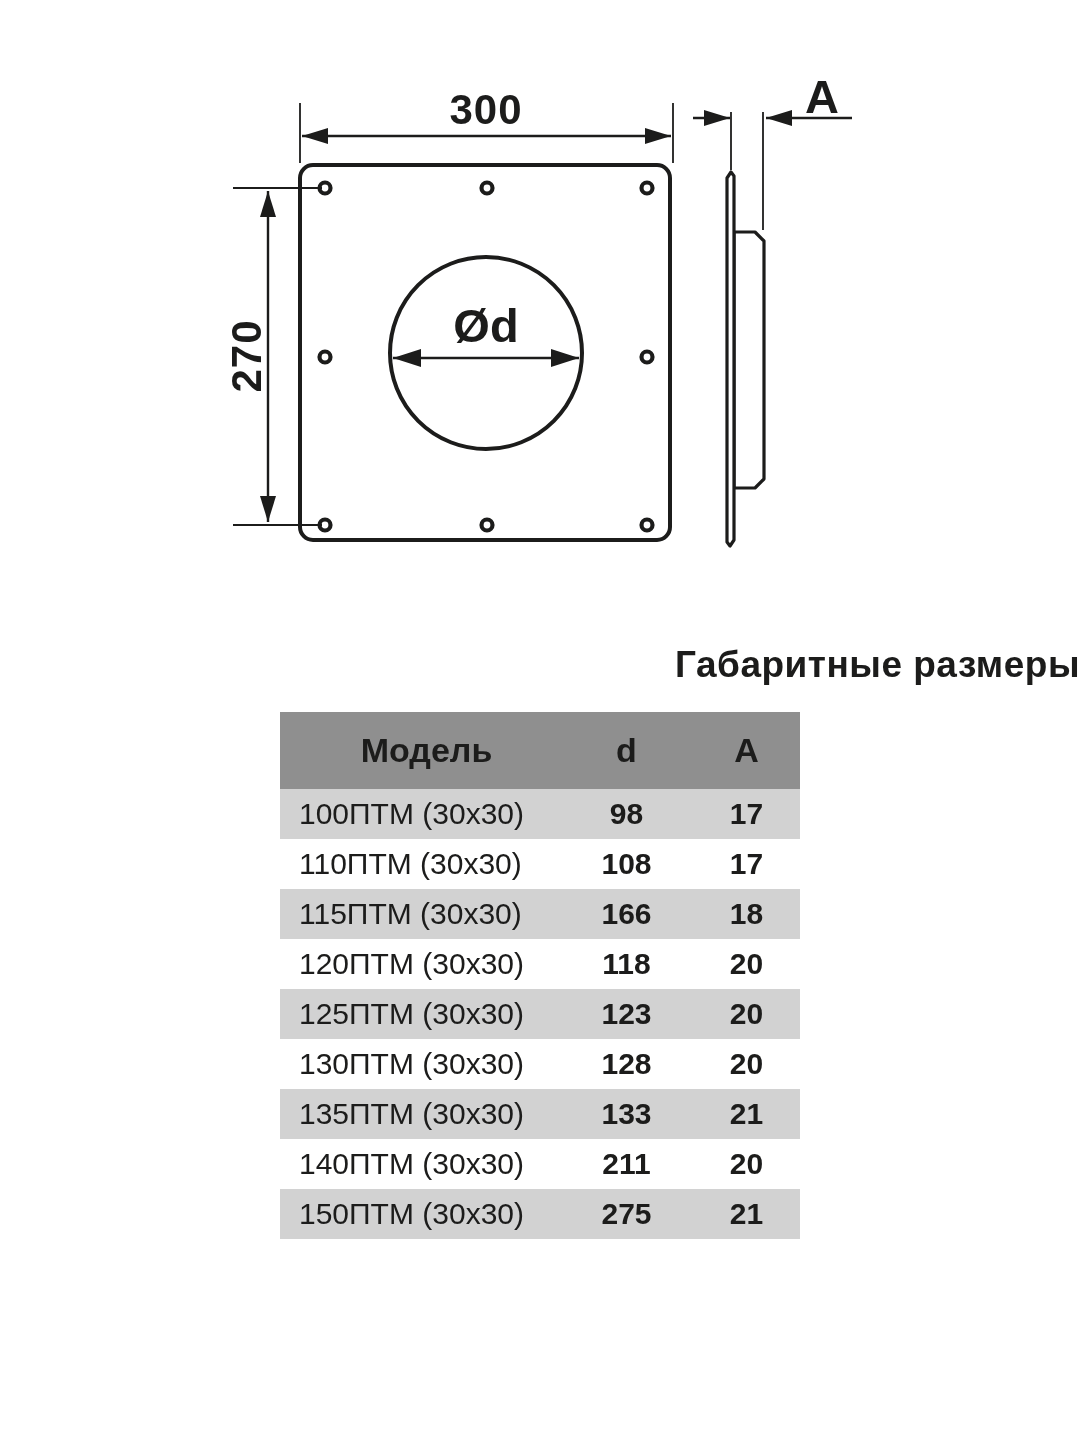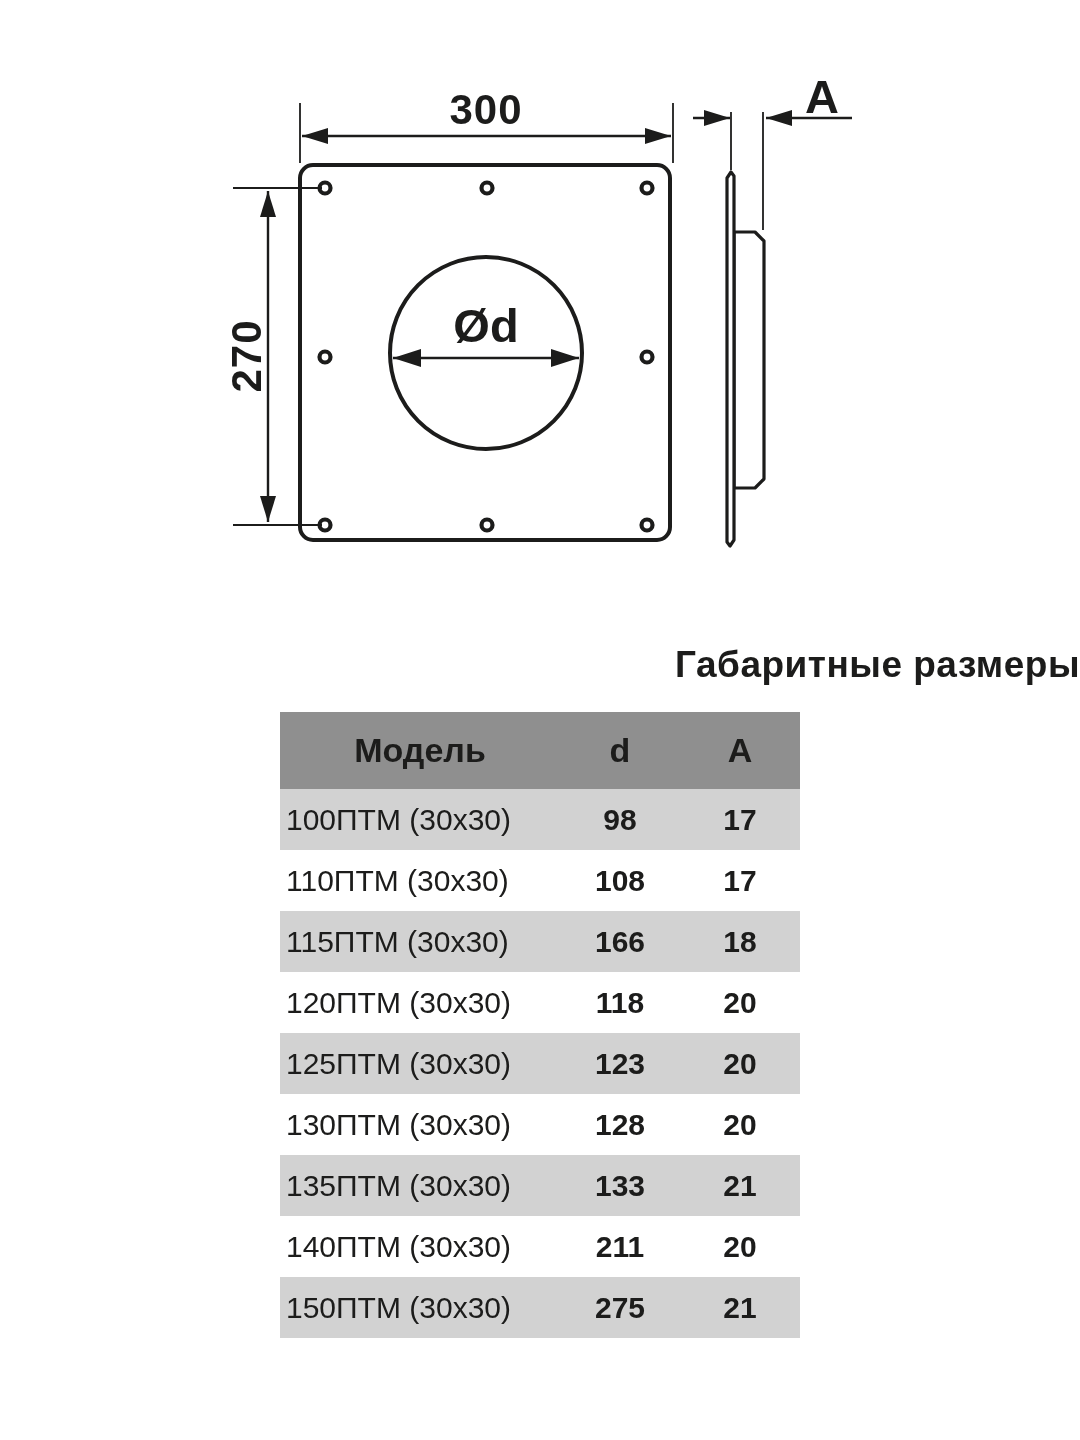"Модель" .t-cell { margin-left: none -> 13px }
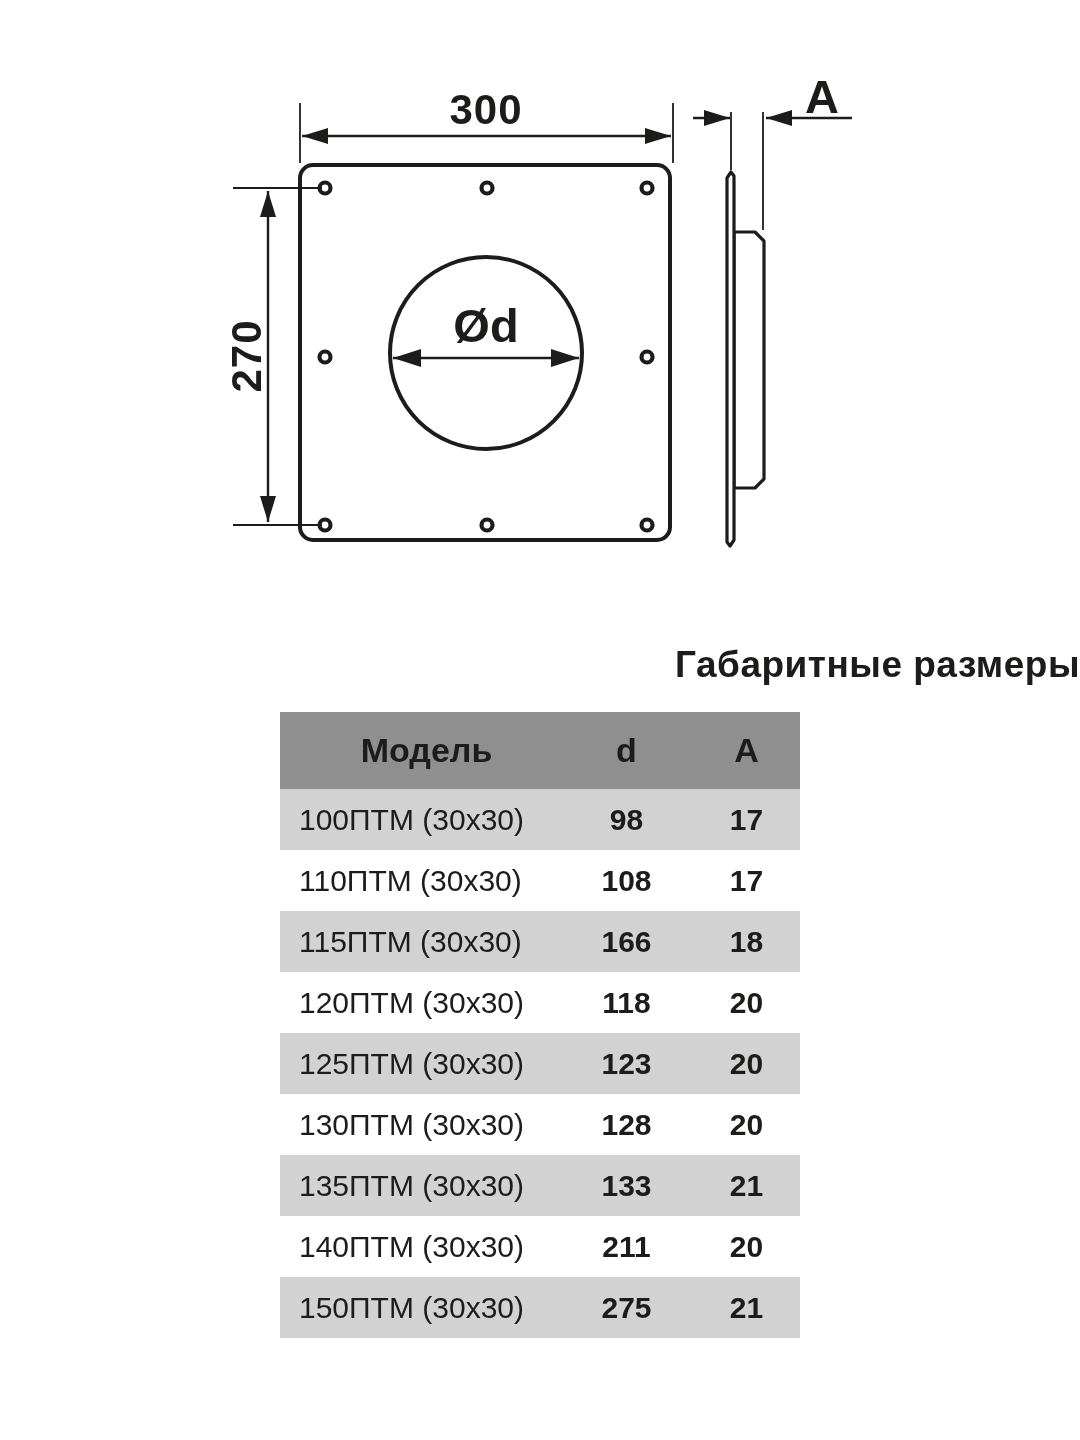"100ПТМ (30х30)" .t-row { height: 61px -> 50px }
